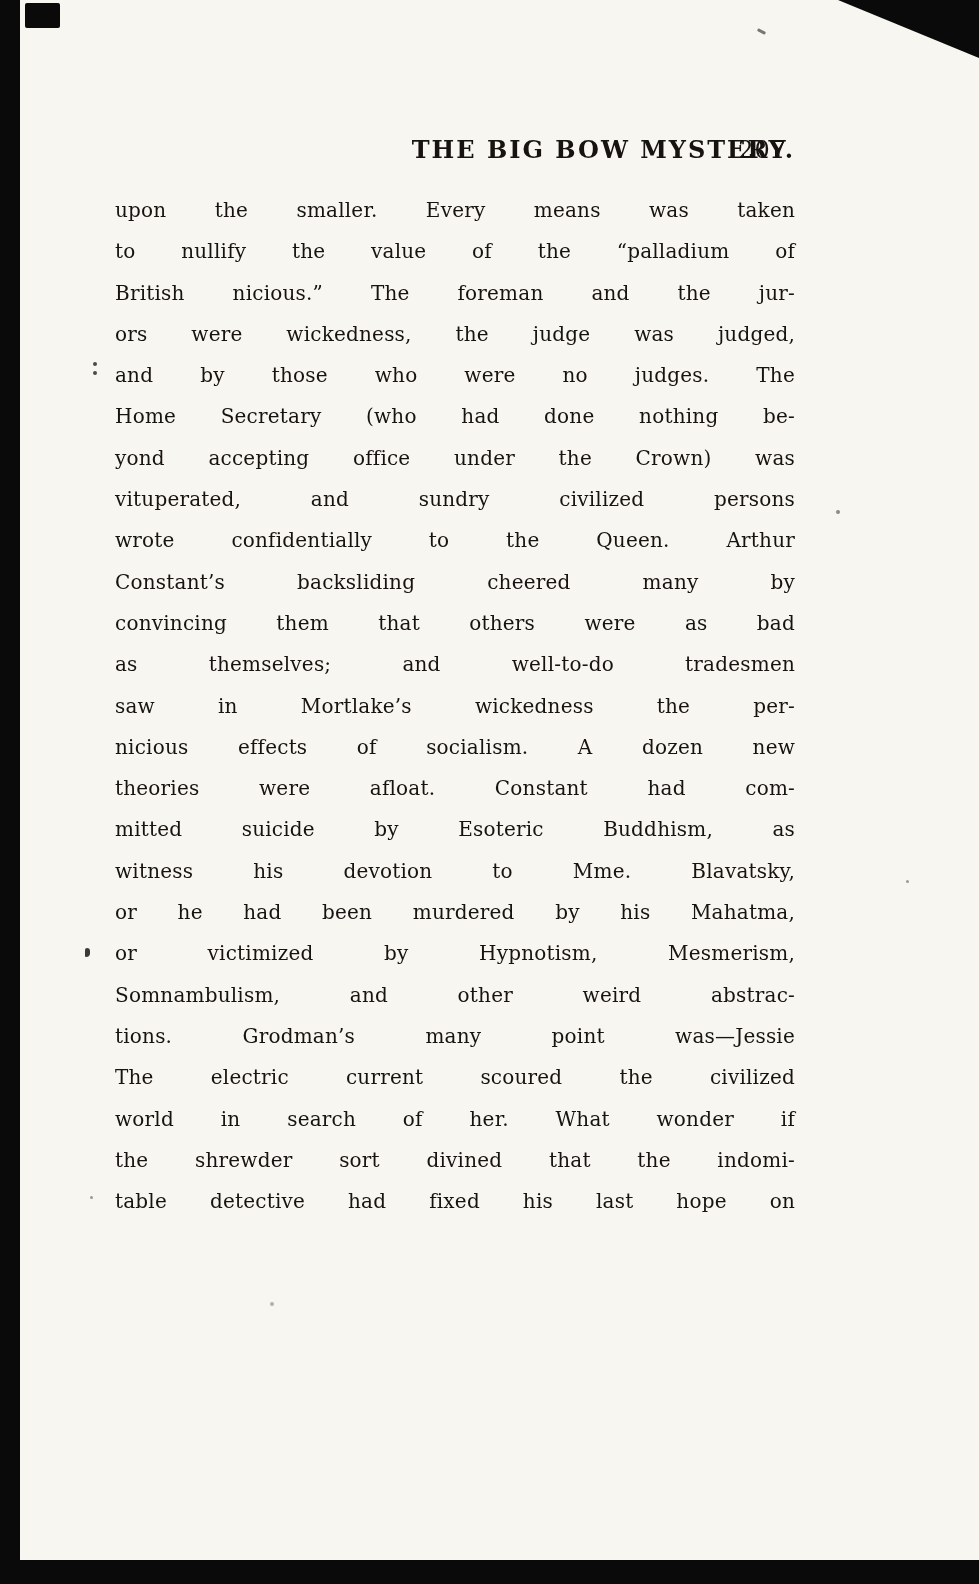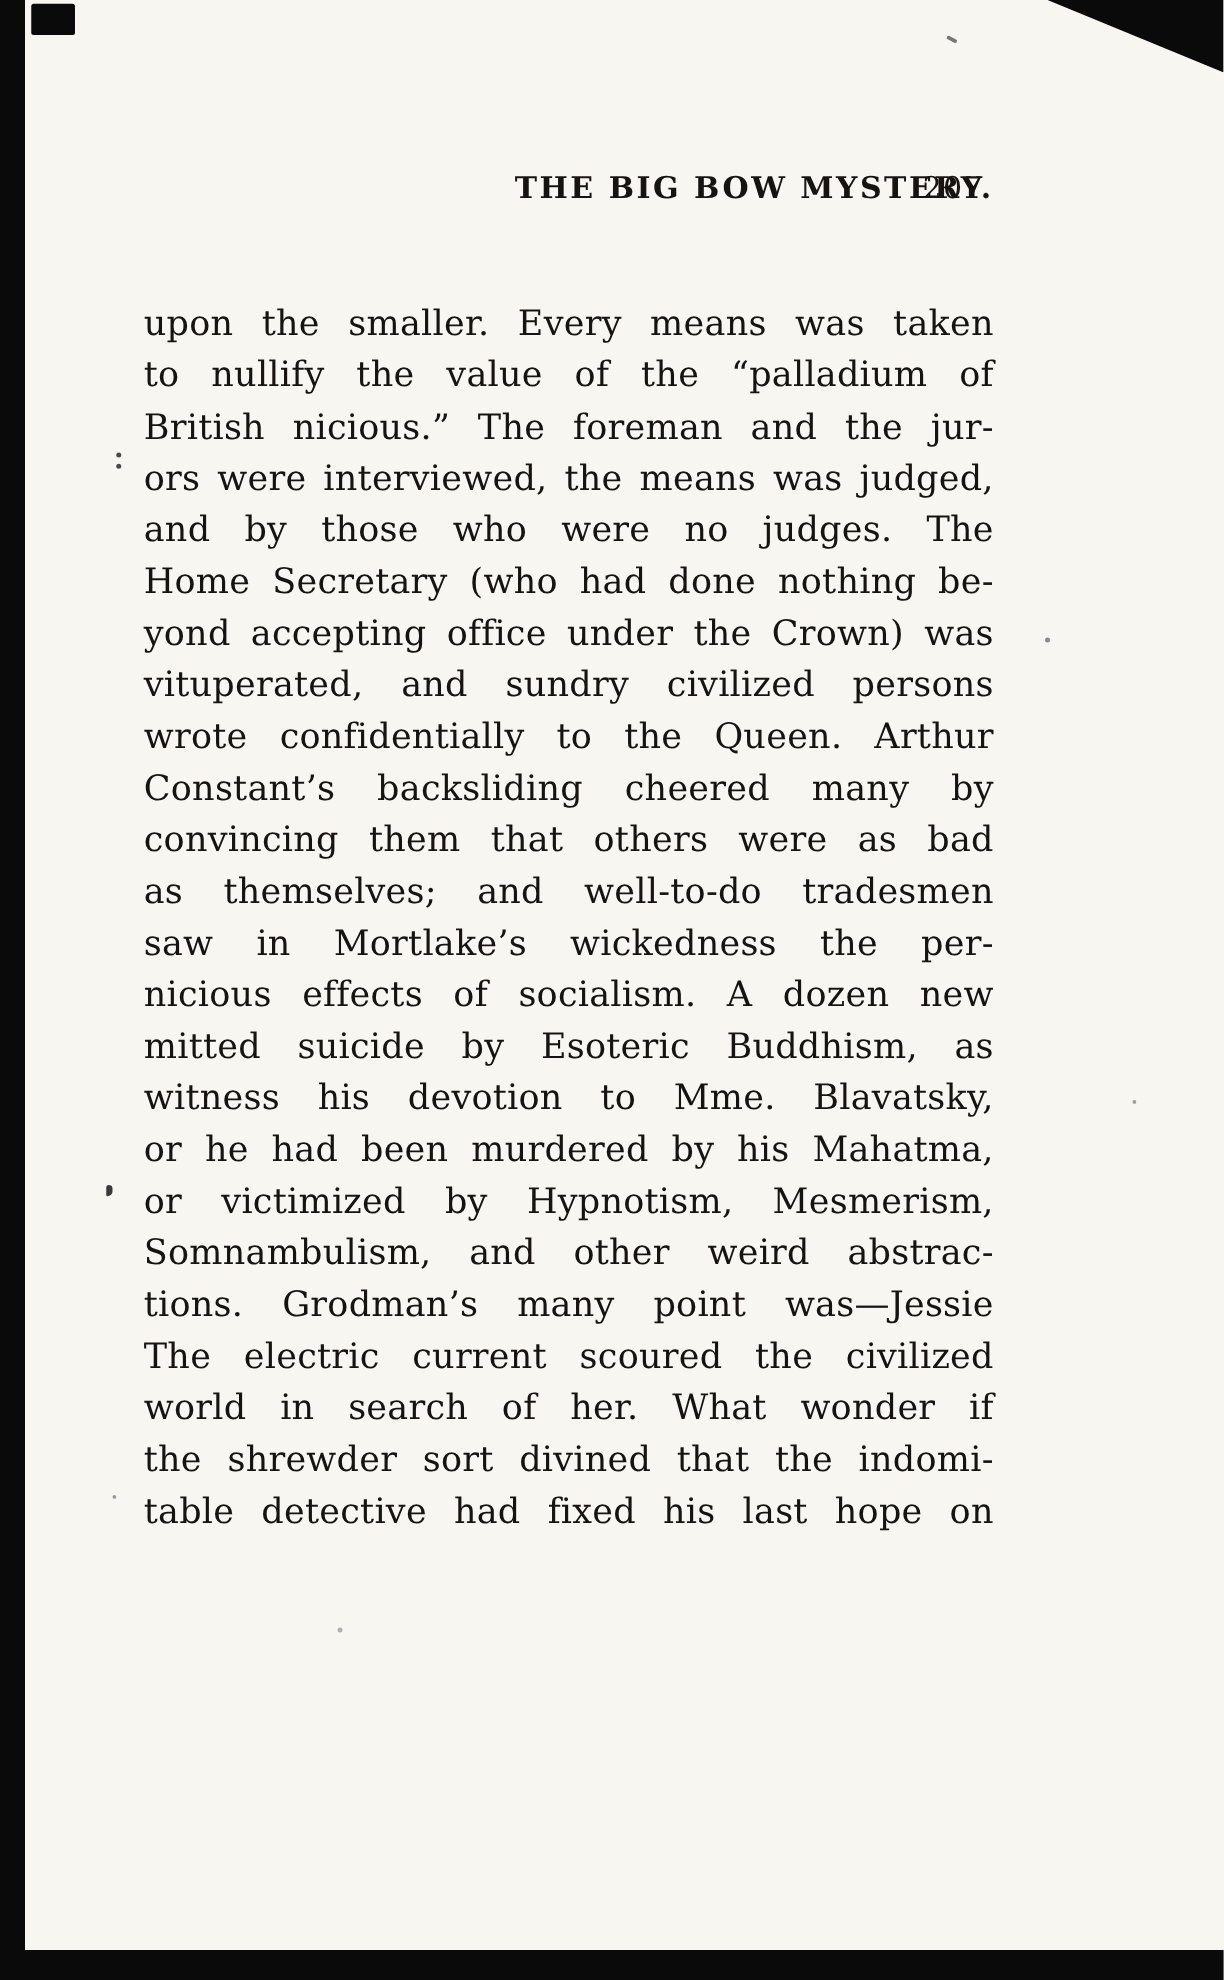"upon the smaller. Every means" .body-text { font-size: 28px -> 20px; margin-top: 48px -> none }
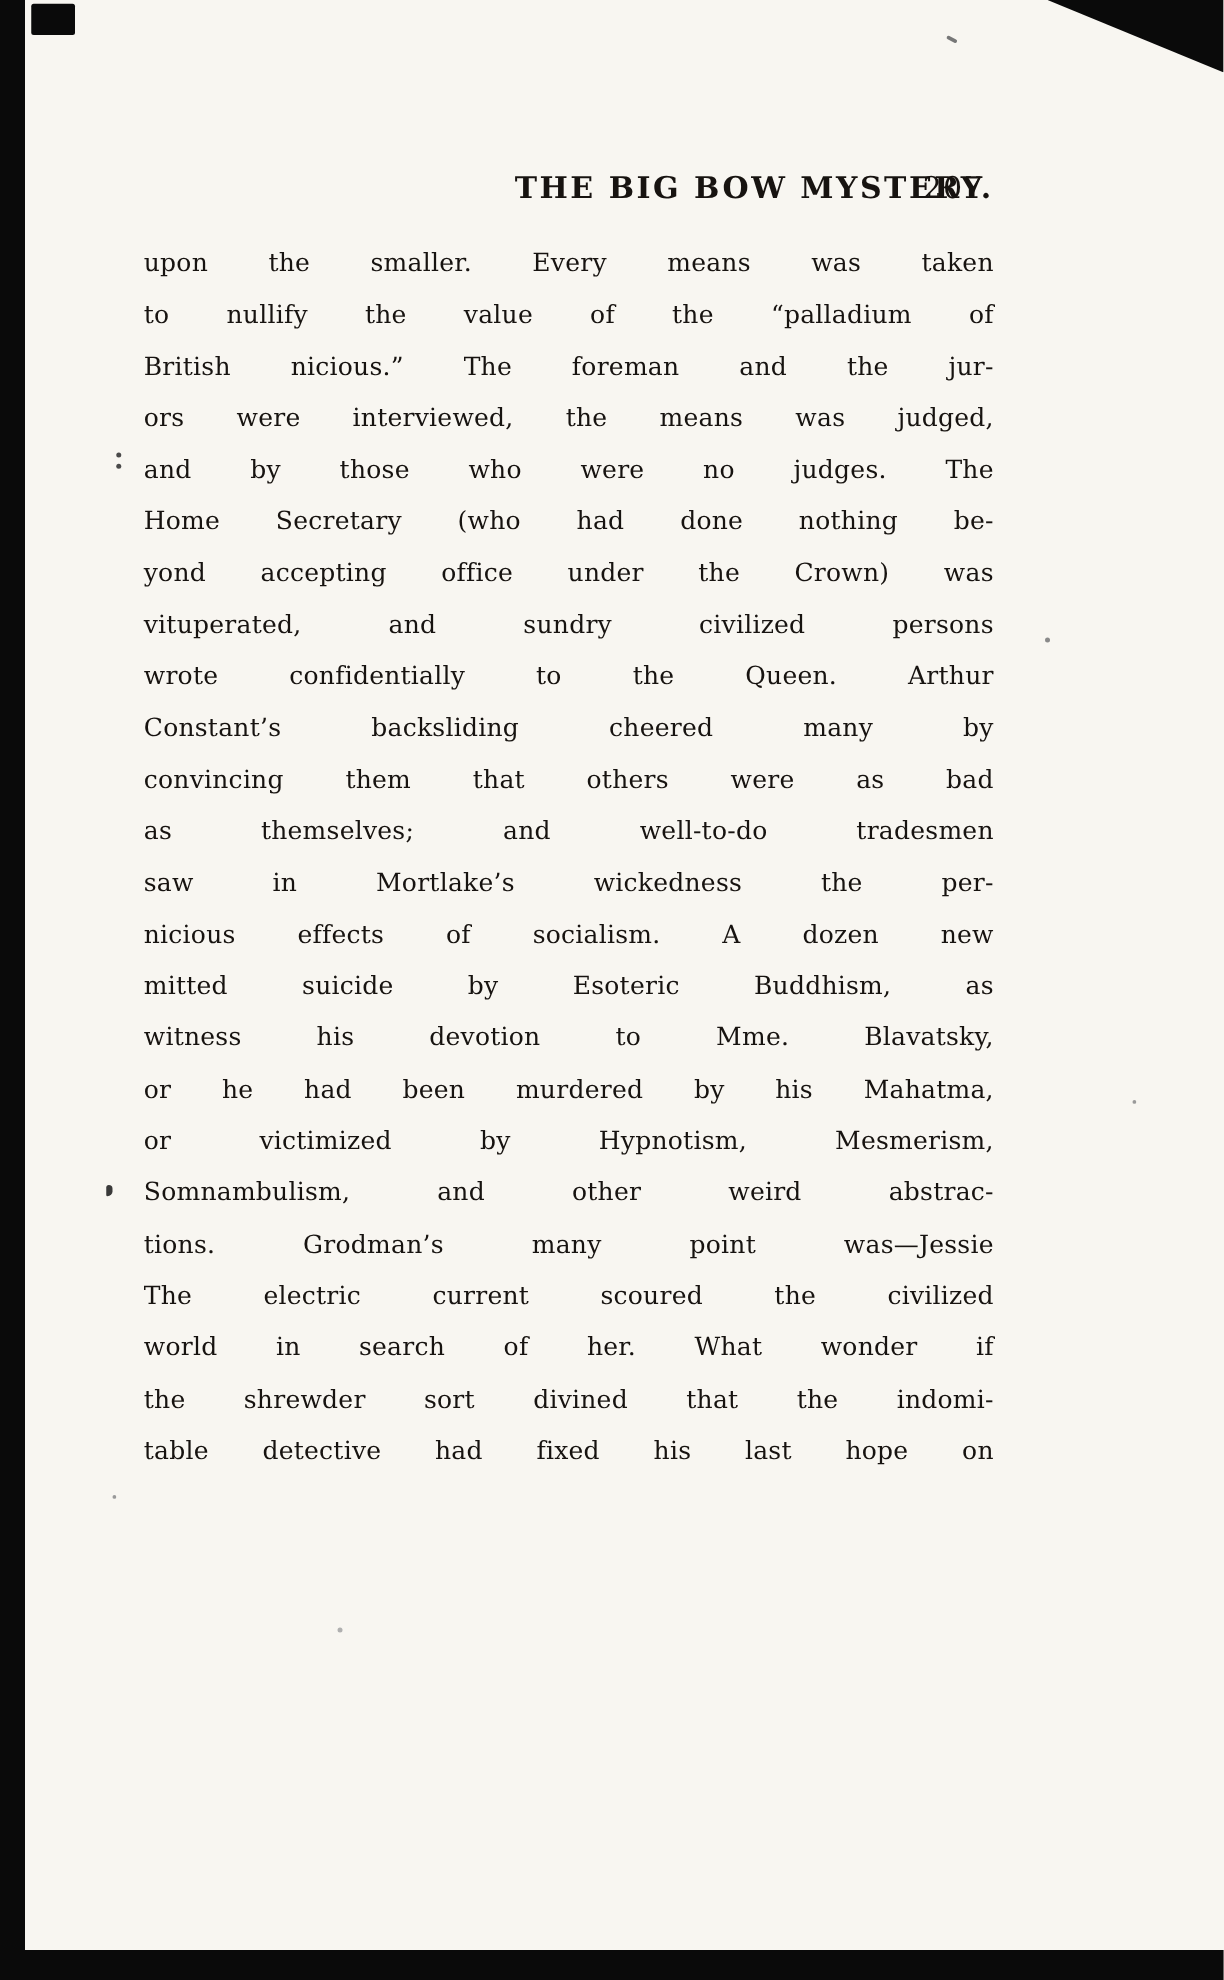"ors were interviewed, the means" div.text-line { text: interviewed, the means -> wickedness, the judge }
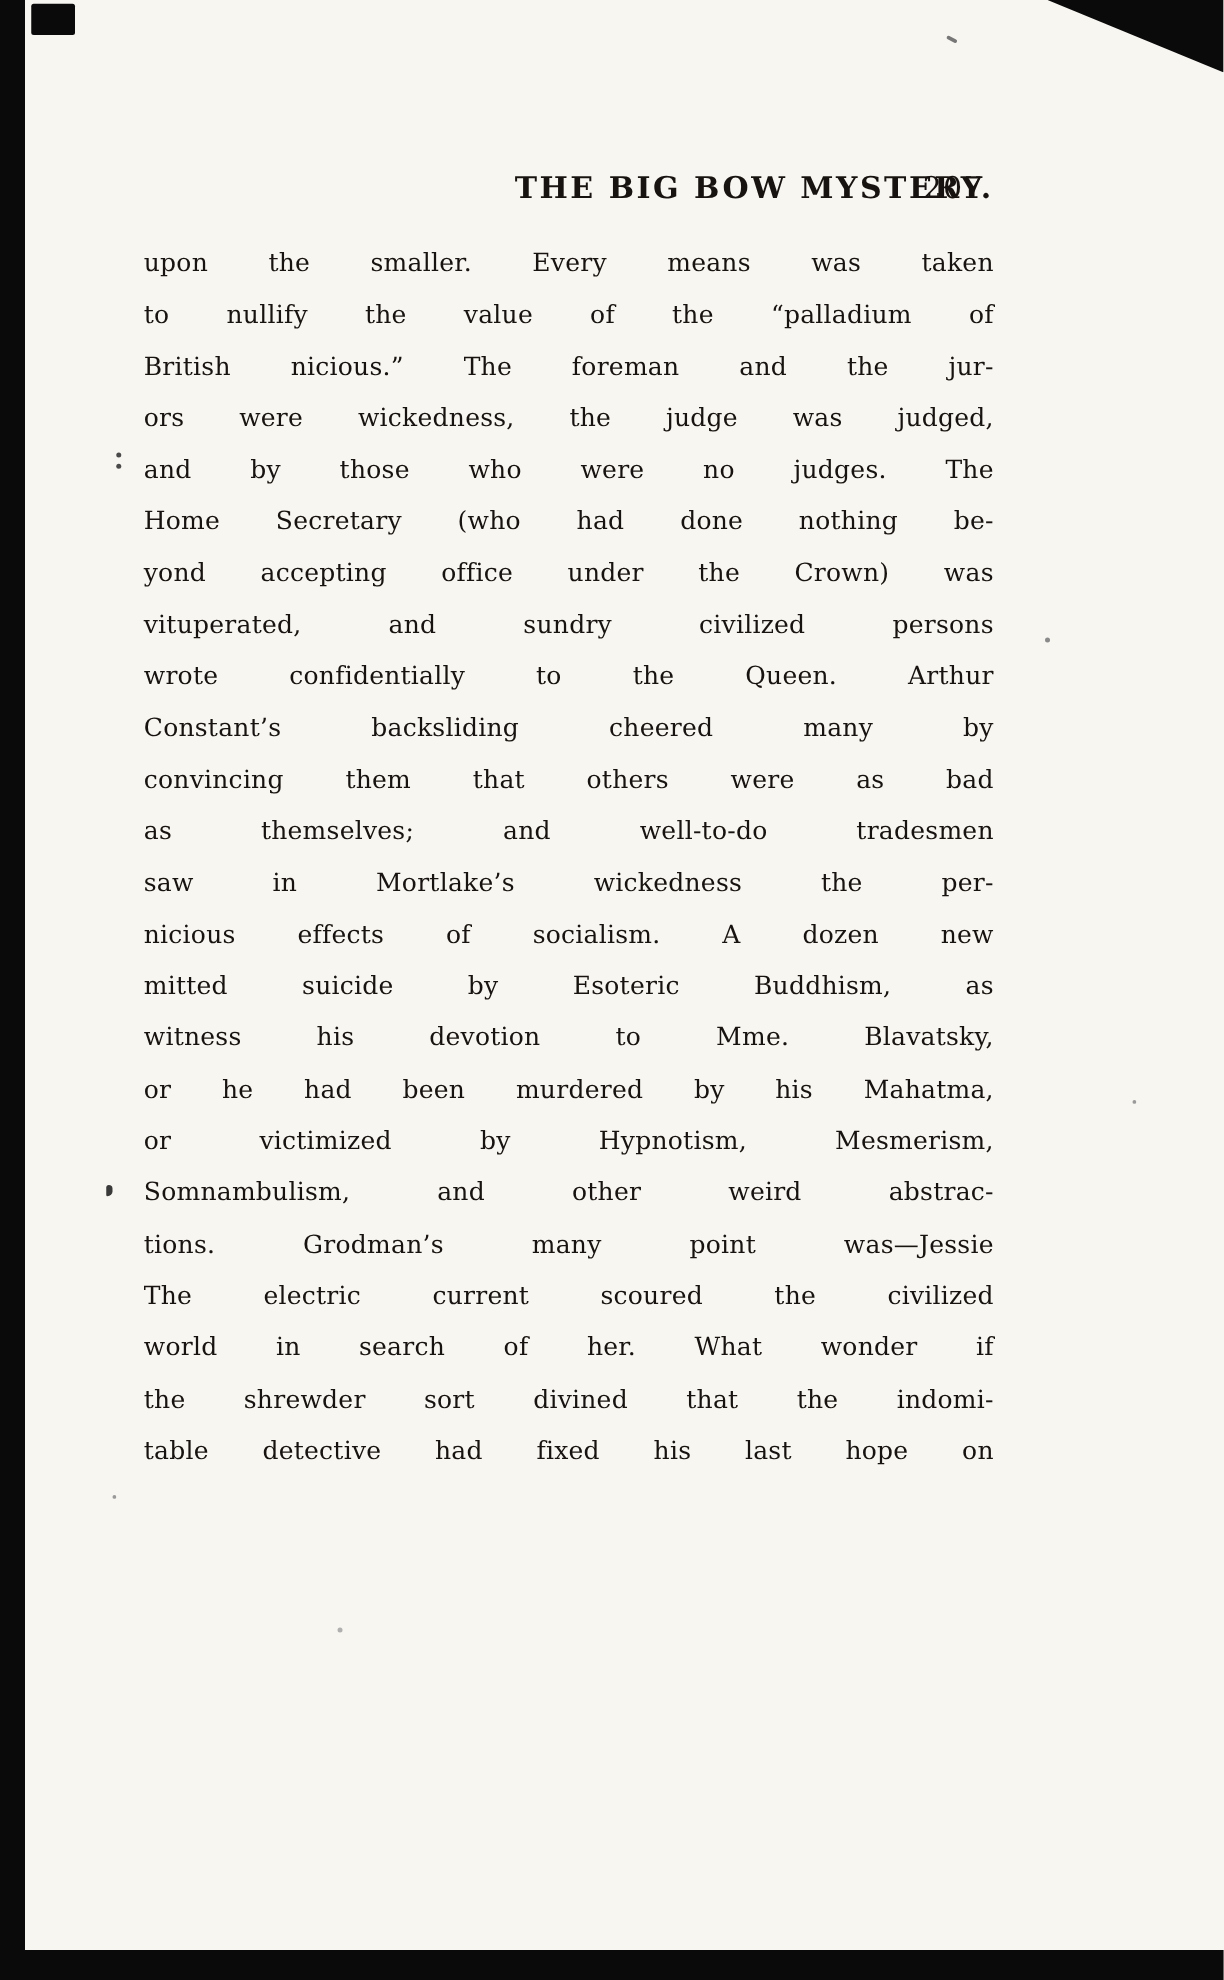"theories were afloat. Constant had" div.text-line { html: none -> <div>theories were afloat. Constant had com-</div> }
